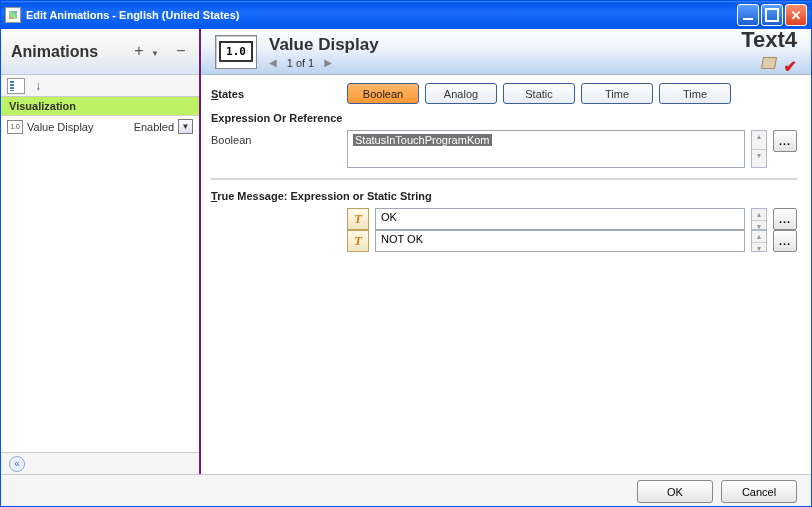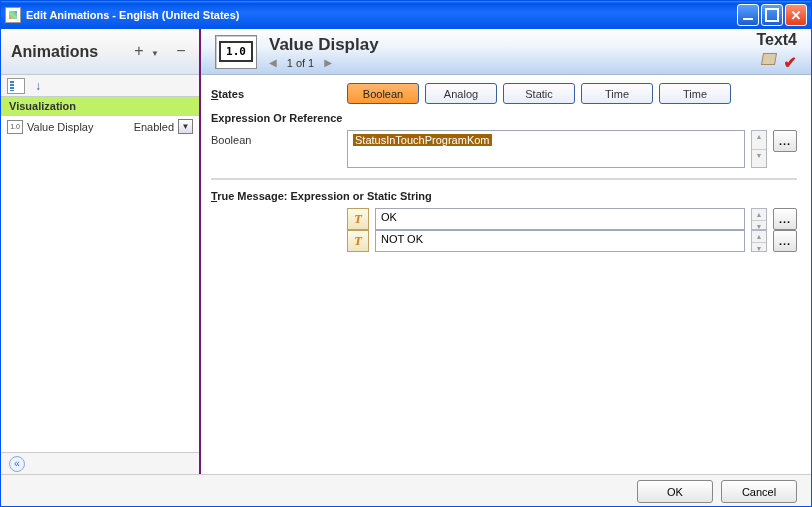"Text4" .header-right h2 { font-size: 16px -> 22px }
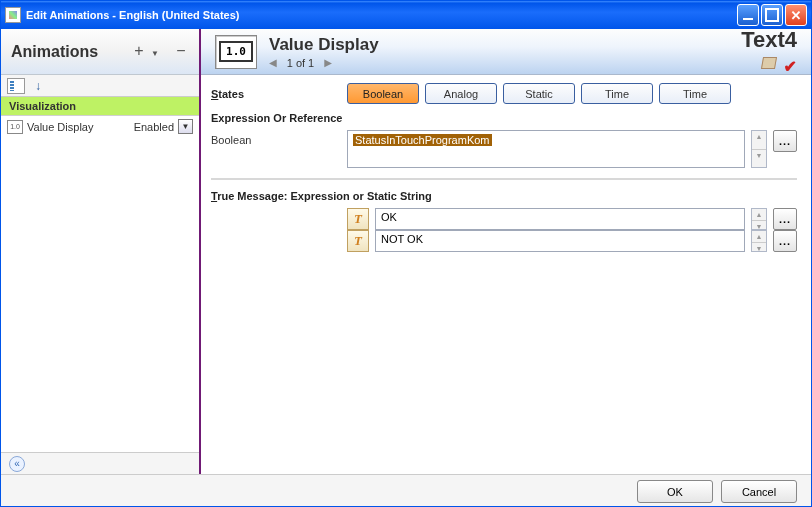"StatusInTouchProgramKom" .expr-input .sel { background: #a16207 -> #737373 }
